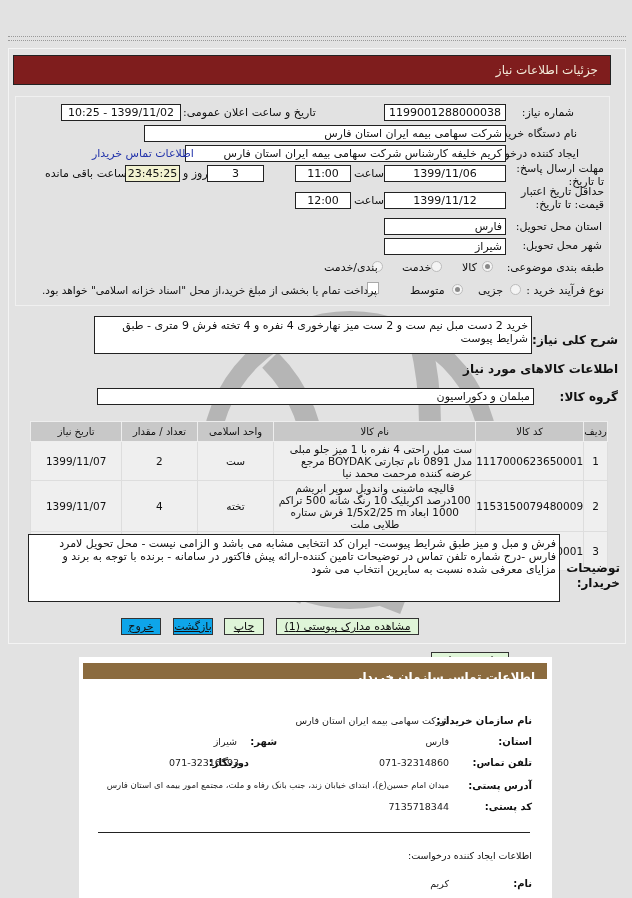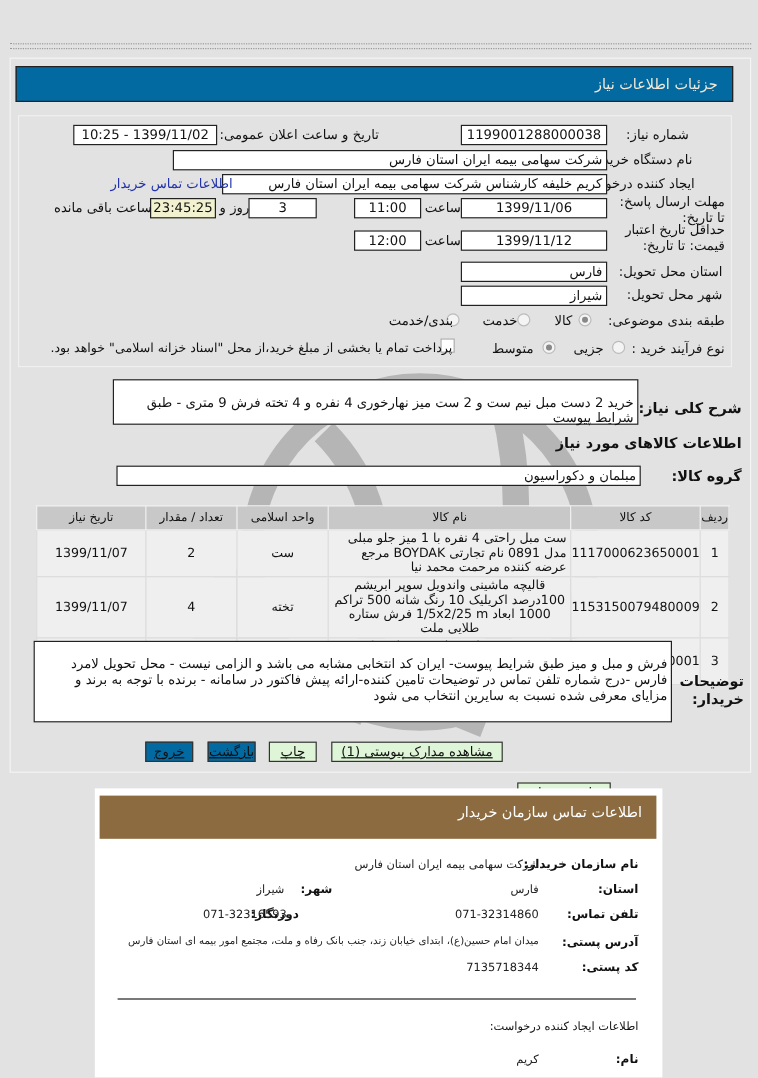"جزئیات اطلاعات نیاز" .title-bar { background: #0369a1 -> #7f1d1d }
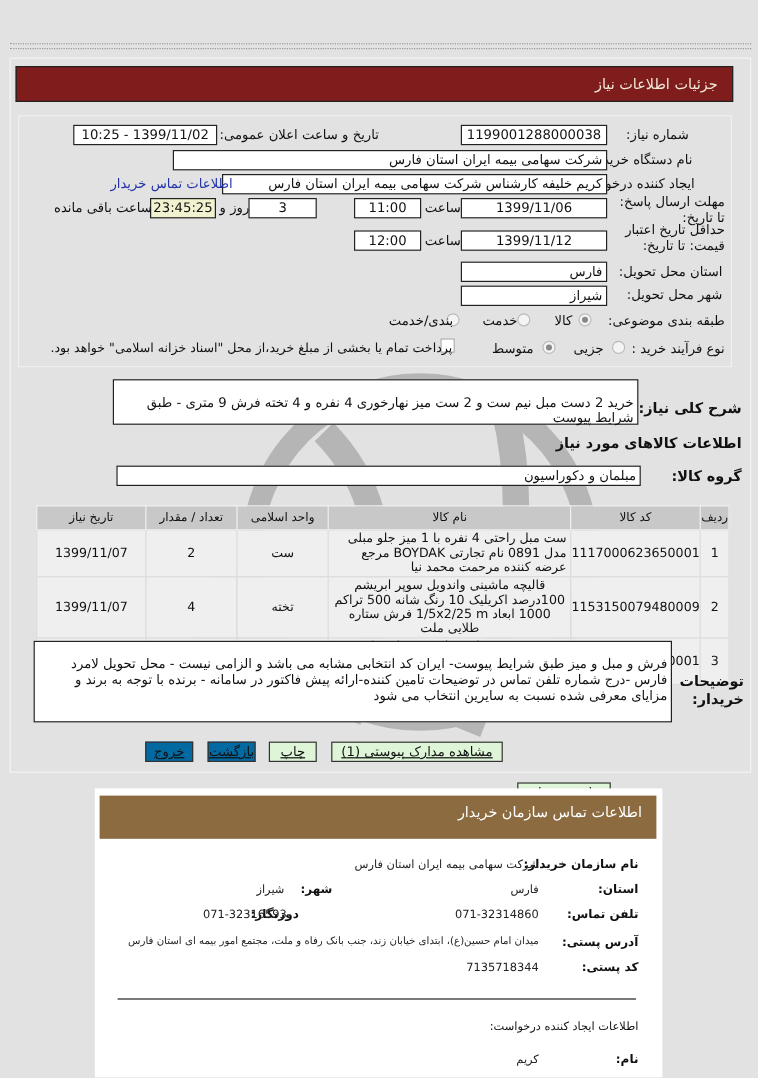"خرید 2 دست مبل نیم" .textarea { padding: 12px 3px -> 2px 3px }
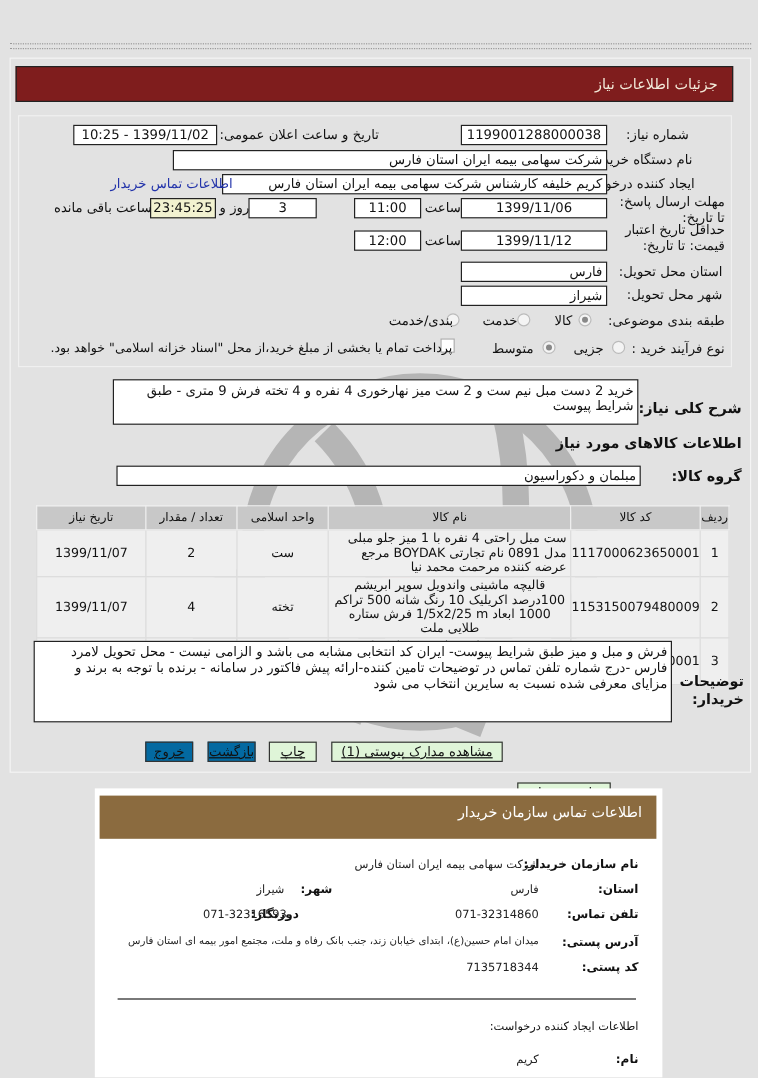"خروج" .btn.pink { background: #0369a1 -> #0ea5e9 }
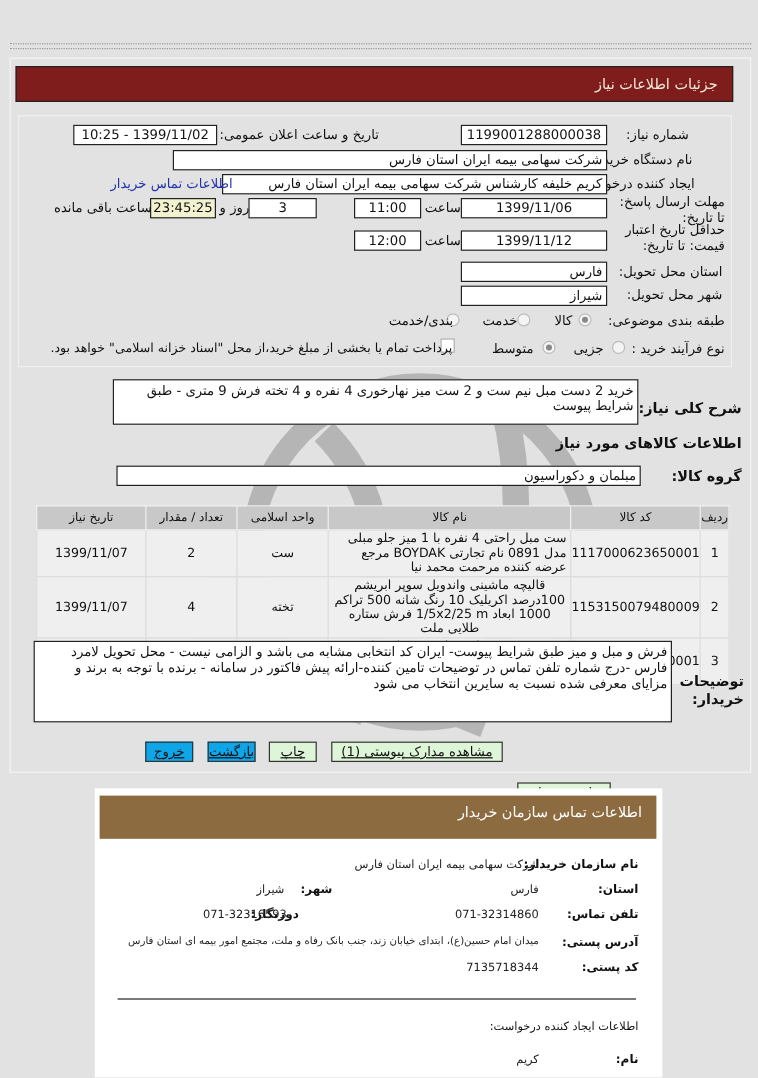"اطلاعات تماس سازمان خریدار" .contact-title { font-weight: normal -> bold; height: 36px -> 16px }
